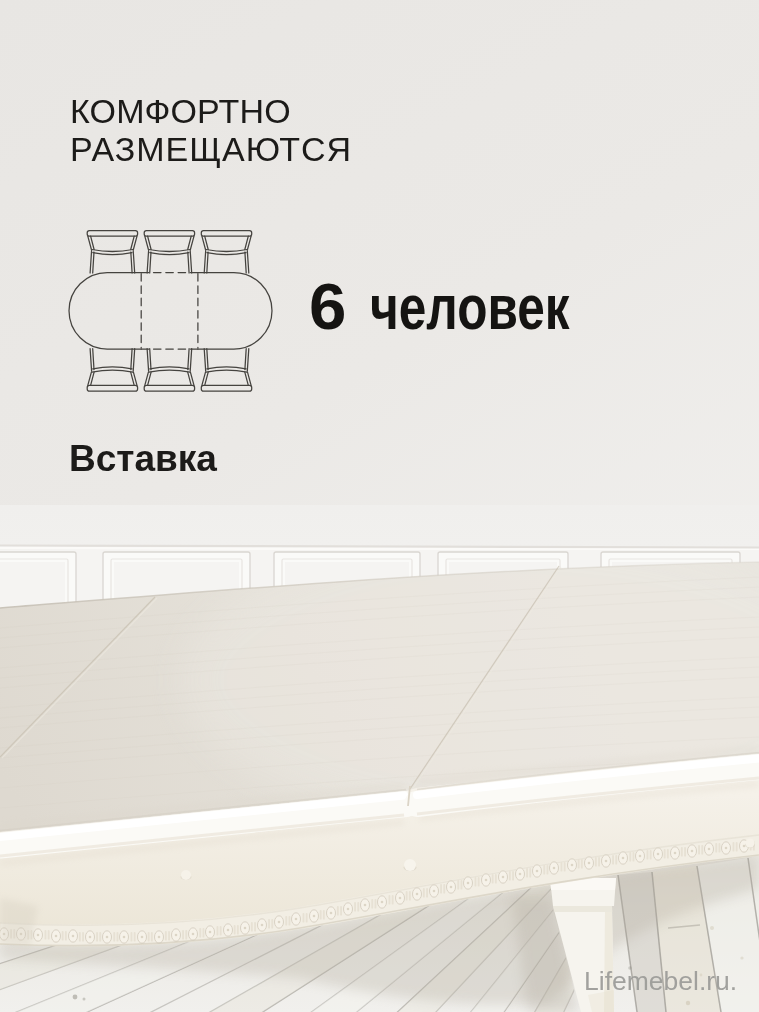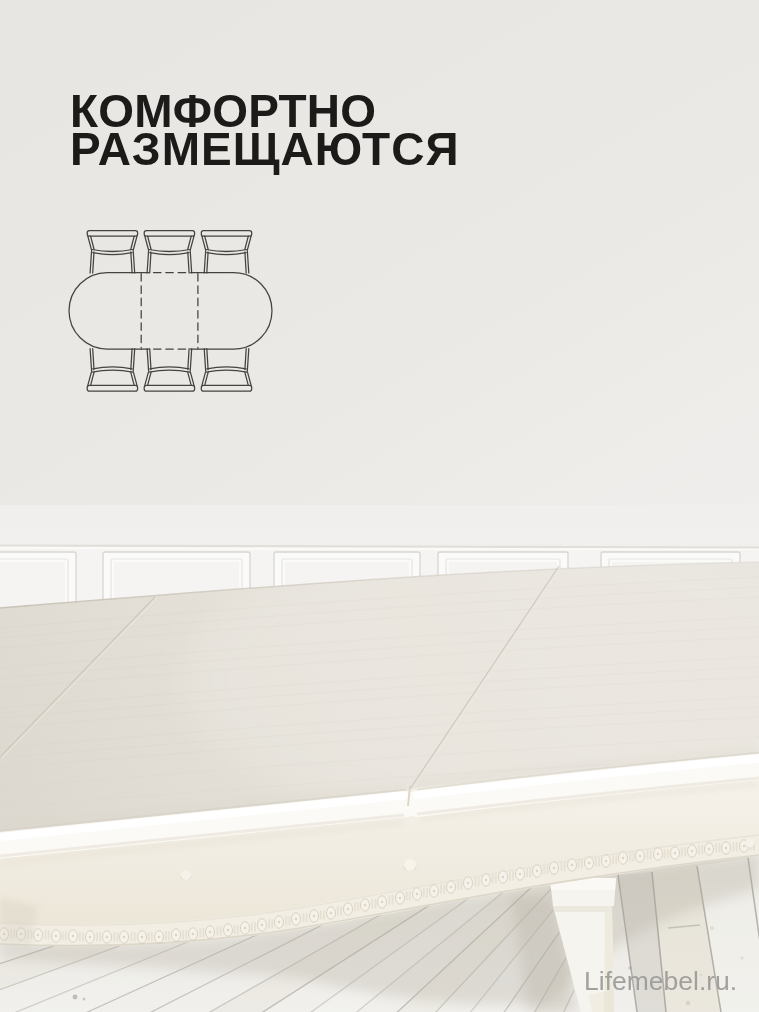"КОМФОРТНО" div.abs { font-size: 46px -> 34px; font-weight: bold -> normal }
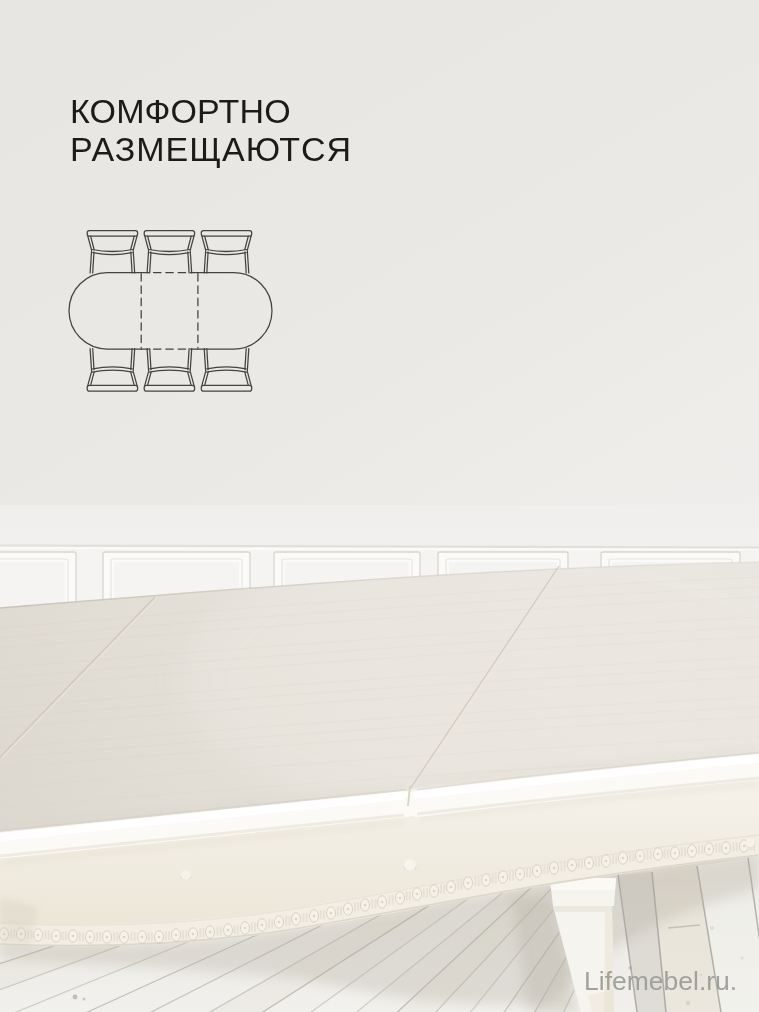"6 человек" div.abs { html: none -> <div><span>6</span><span>человек</span></div> }
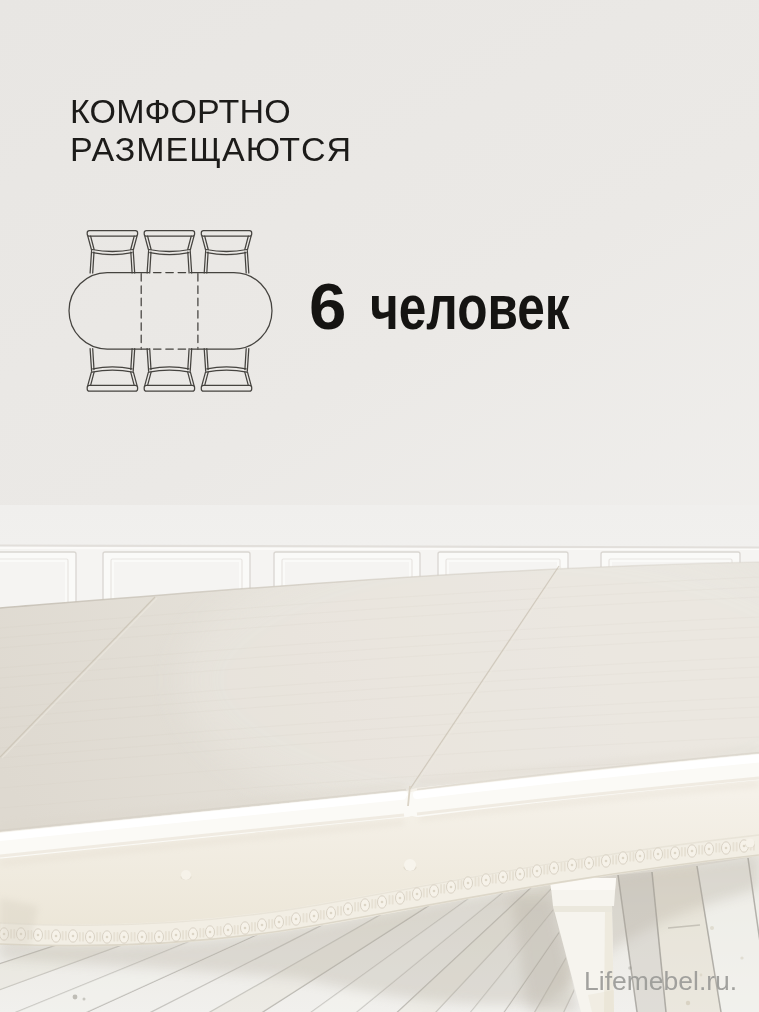"Вставка" div.abs { html: none -> <div>Вставка</div> }
